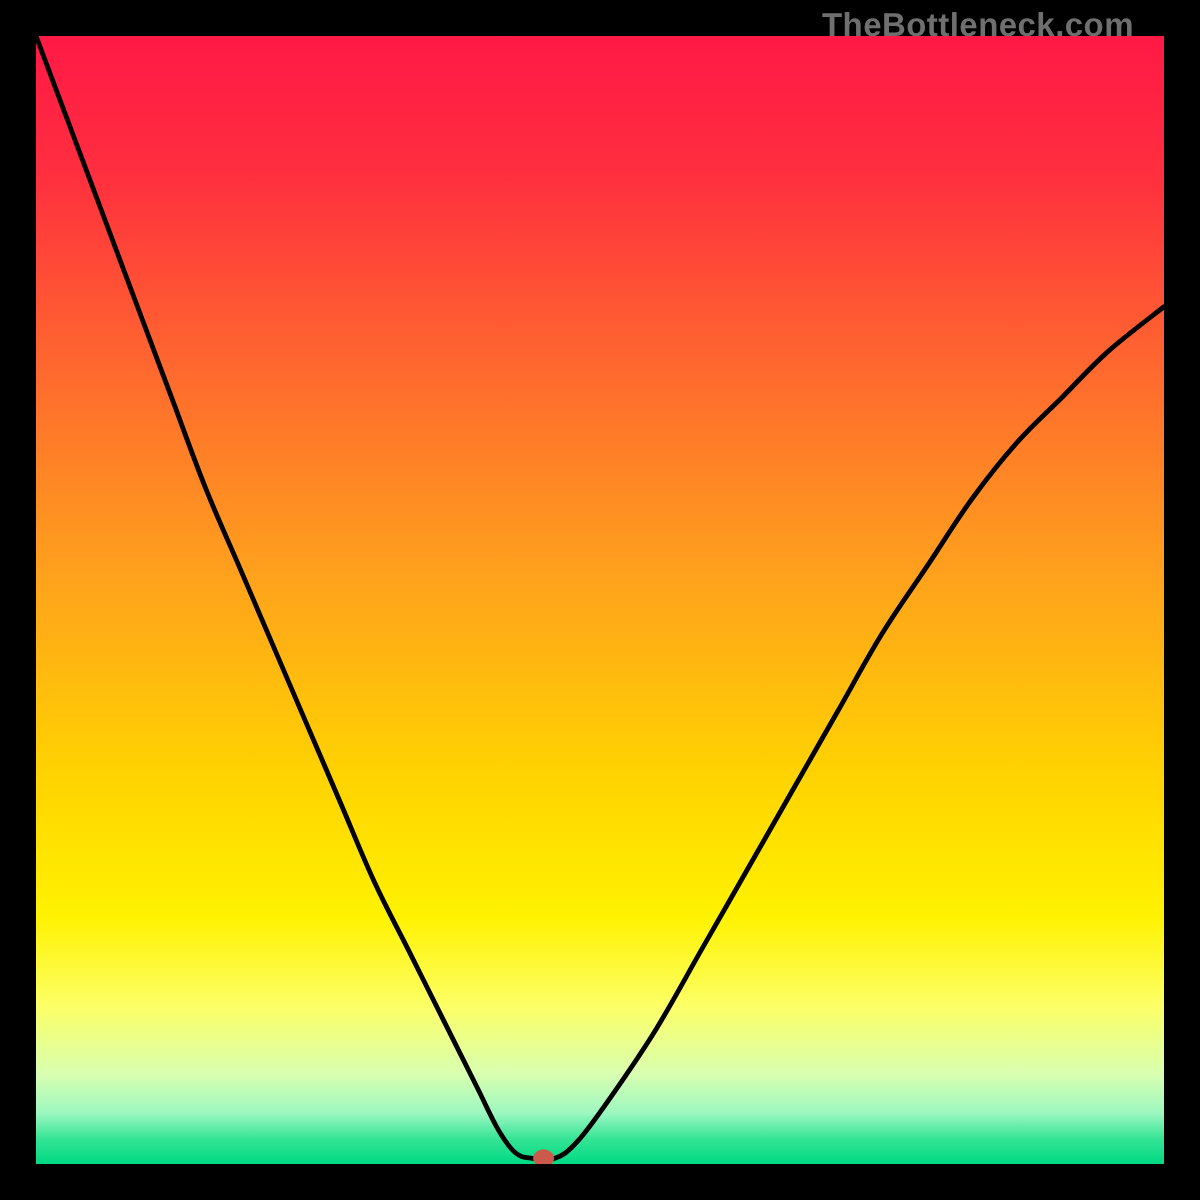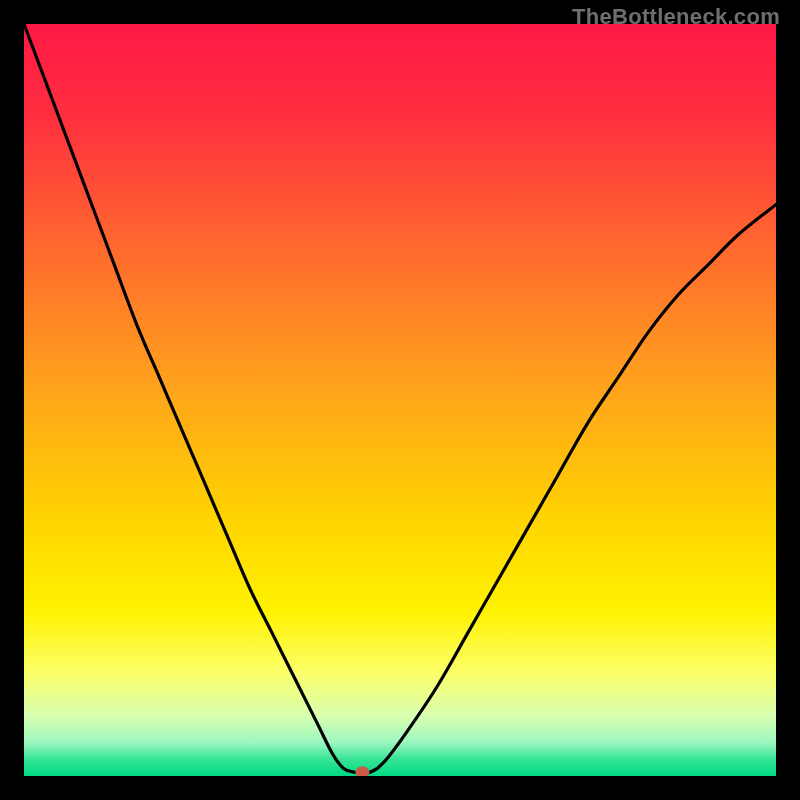"TheBottleneck.com" .watermark { right: 20px -> 44px }
